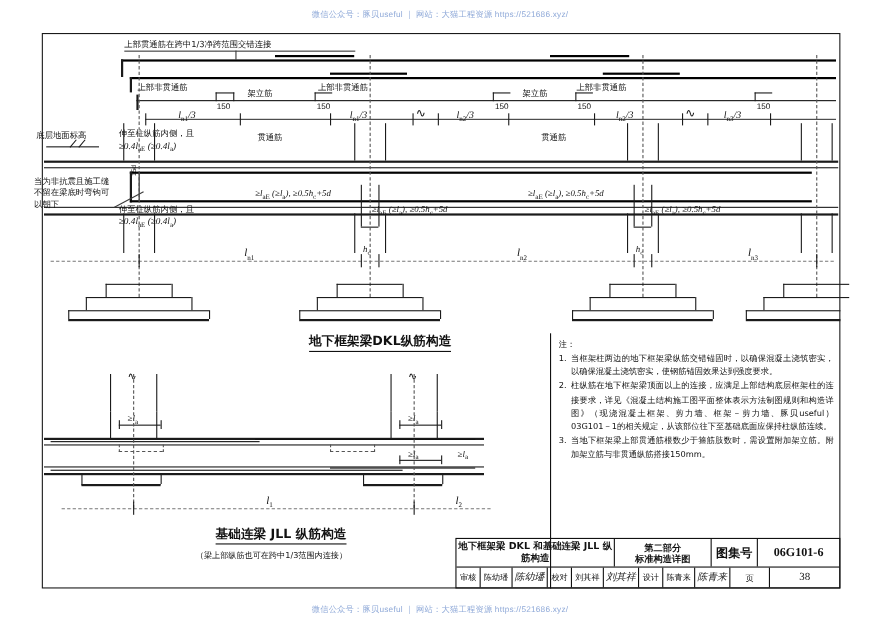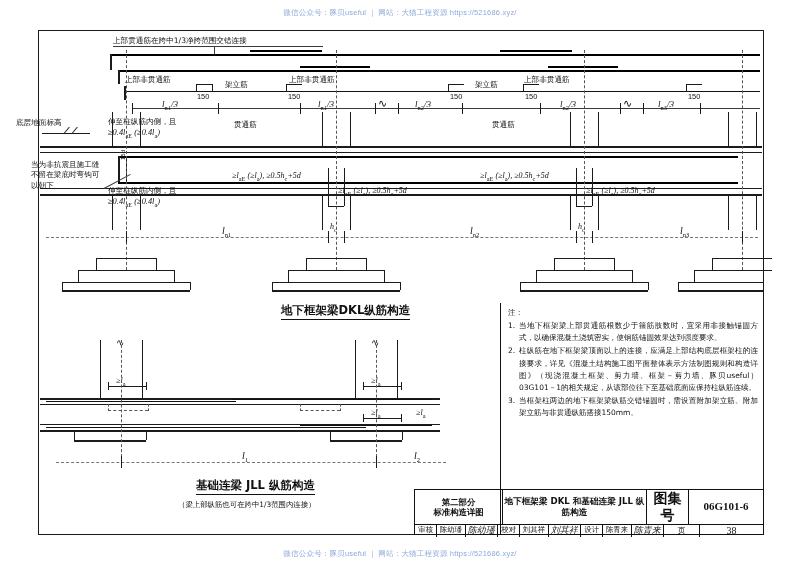"底层地面标高" div.lbl { left: 16px -> 33px }
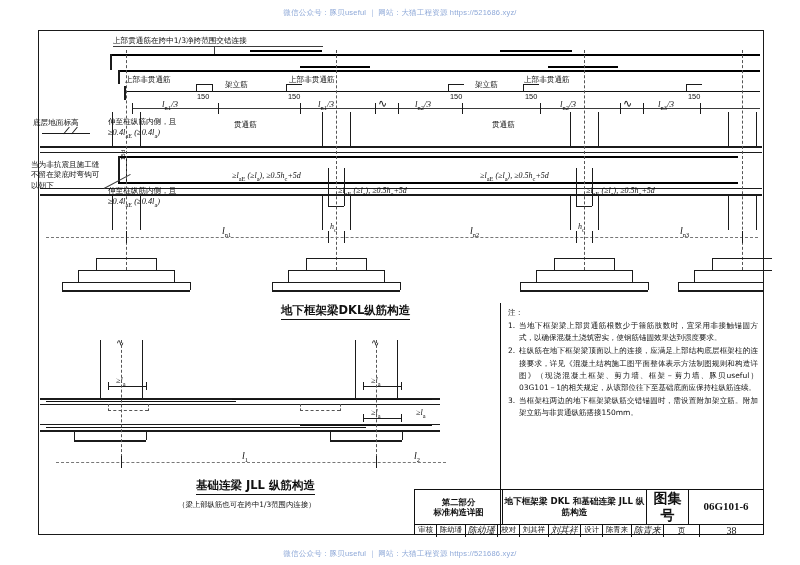"当地下框架梁上部贯通筋根数少于箍筋肢数时，宜采用非接触锚固方式，以确保混凝土浇筑" span.t { text: 地下框架梁上部贯通筋根数少于箍筋肢数时，宜采用非接触锚固方式 -> 框架柱两边的地下框架梁纵筋交错锚固时，以确保混凝土浇筑密实 }
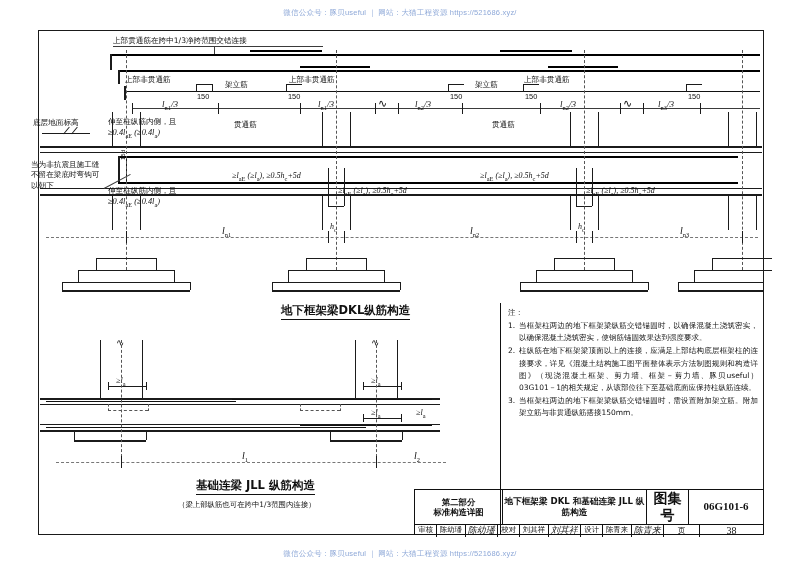"当框架柱两边的地下框架梁纵筋交错锚固时，需设置附加架立筋。附加架立筋与非贯通纵筋" span.t { text: 框架柱两边的地下框架梁纵筋交错锚固 -> 地下框架梁上部贯通筋根数少于箍筋肢数 }
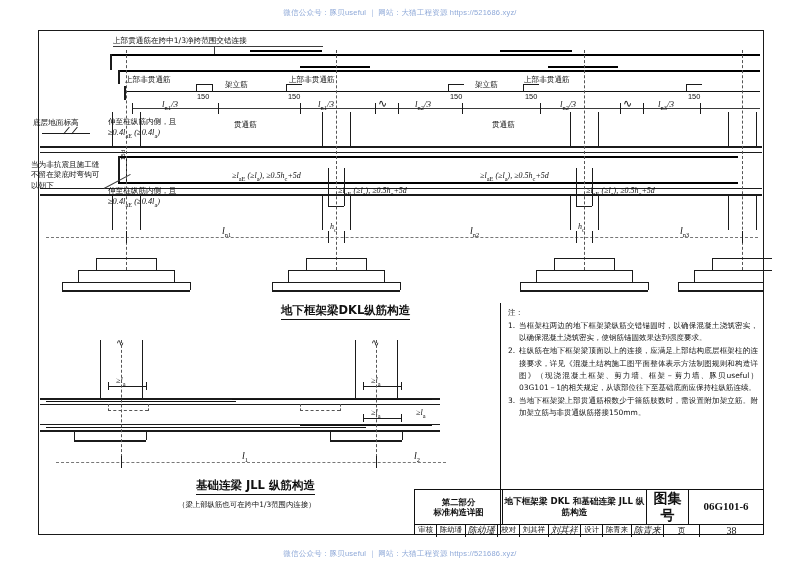"第二部分" div.tbc { order: before "地下框架梁 DKL 和基础连梁 JLL 纵筋构造" -> after "地下框架梁 DKL 和基础连梁 JLL 纵筋构造" }
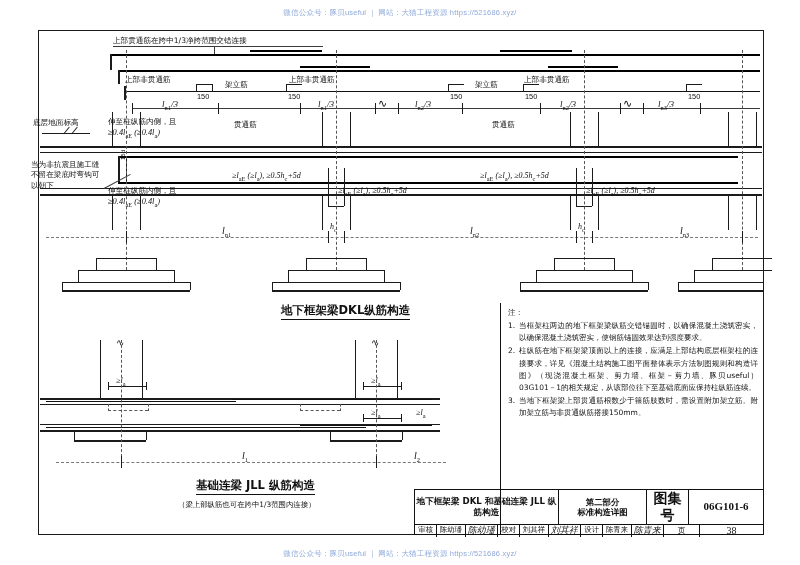"图集号" .c-atlas { font-size: 14px -> 11px }
